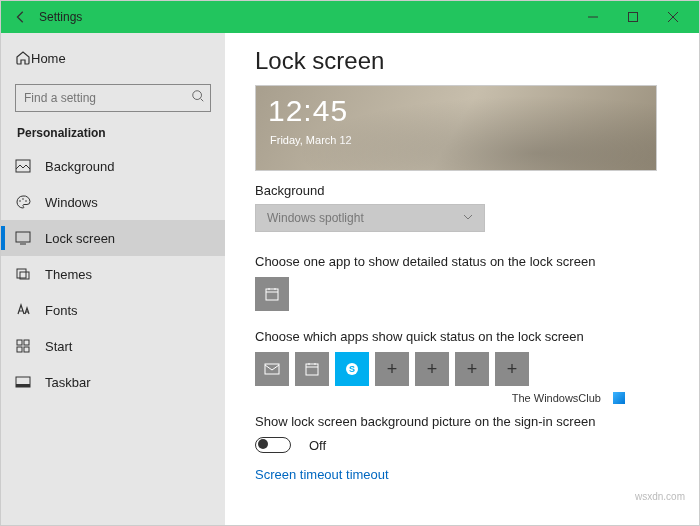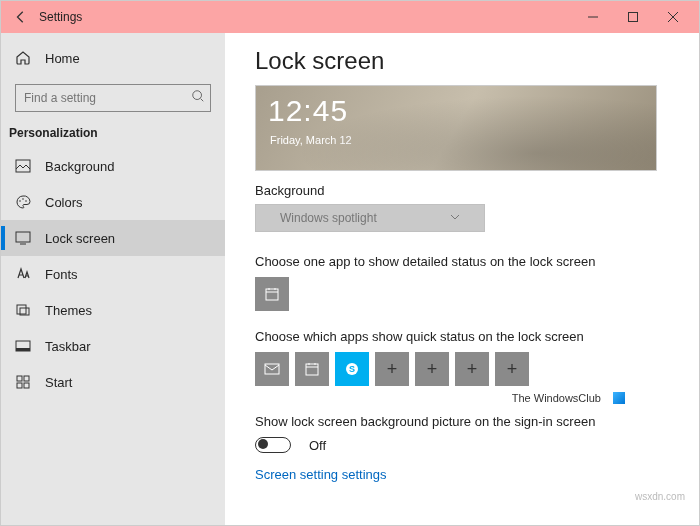"Settings" .titlebar { background: #fca5a5 -> #22c55e }
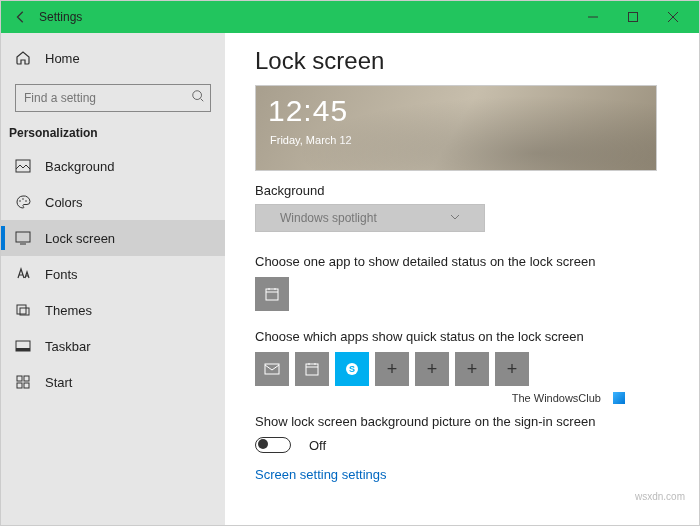"Home" .home { gap: 14px -> 0 }
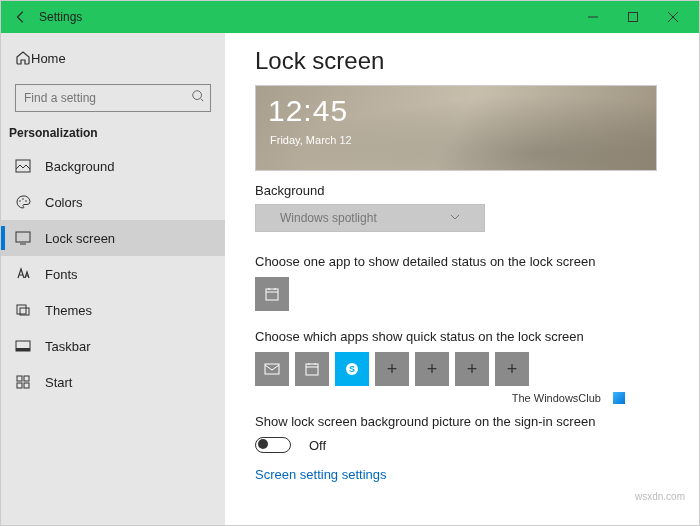"Personalization" .section-label { padding: 4px 14px 8px 8px -> 4px 14px 8px 16px }
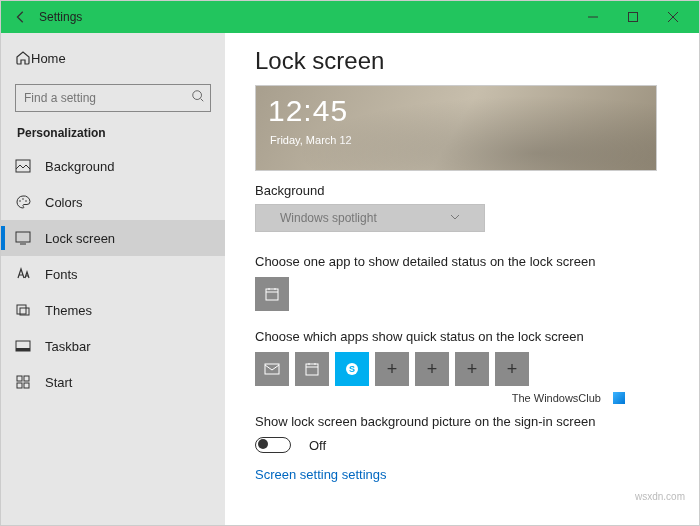"Colors" span { text: Colors -> Windows }
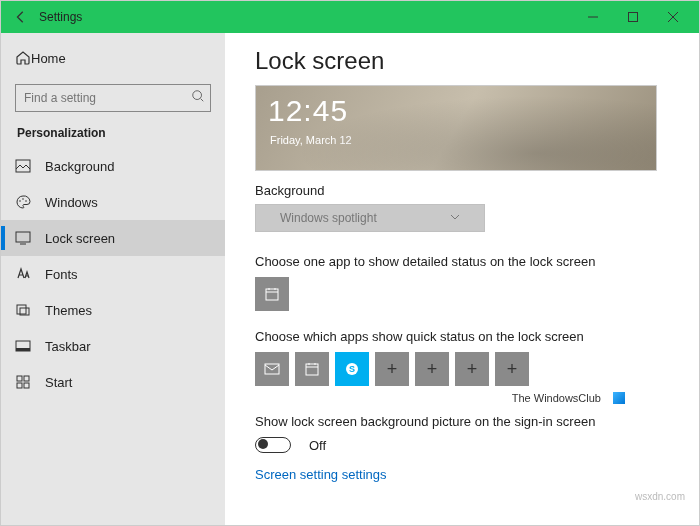"Windows spotlight" .dropdown { padding: 6px 24px -> 6px 11px }
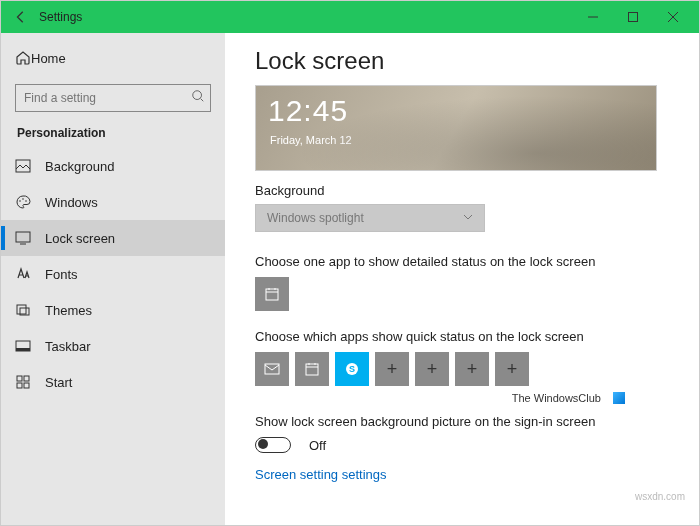"Fonts" div.nav-item { order: before "Themes" -> after "Themes" }
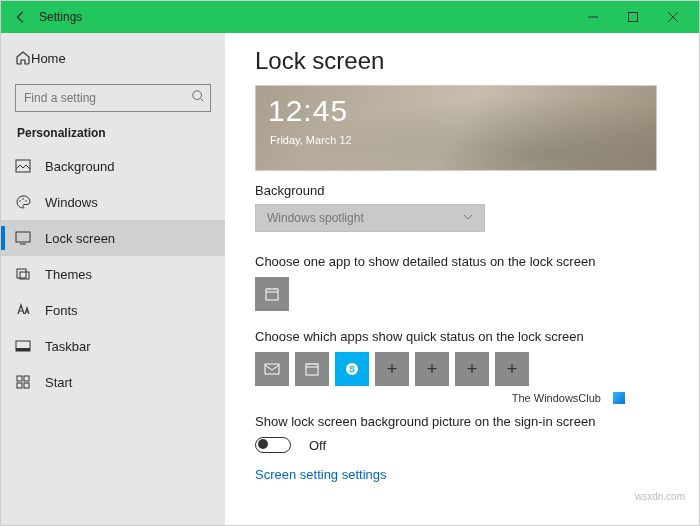"Taskbar" div.nav-item { order: before "Start" -> after "Start" }
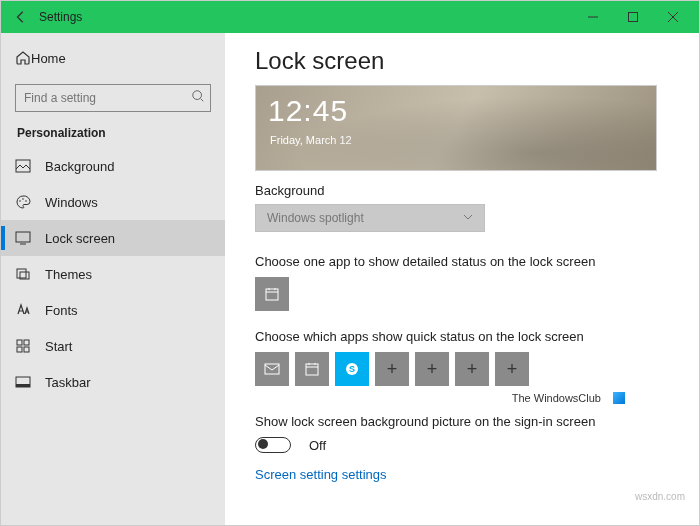"Screen setting settings" div.link { text: setting settings -> timeout timeout }
